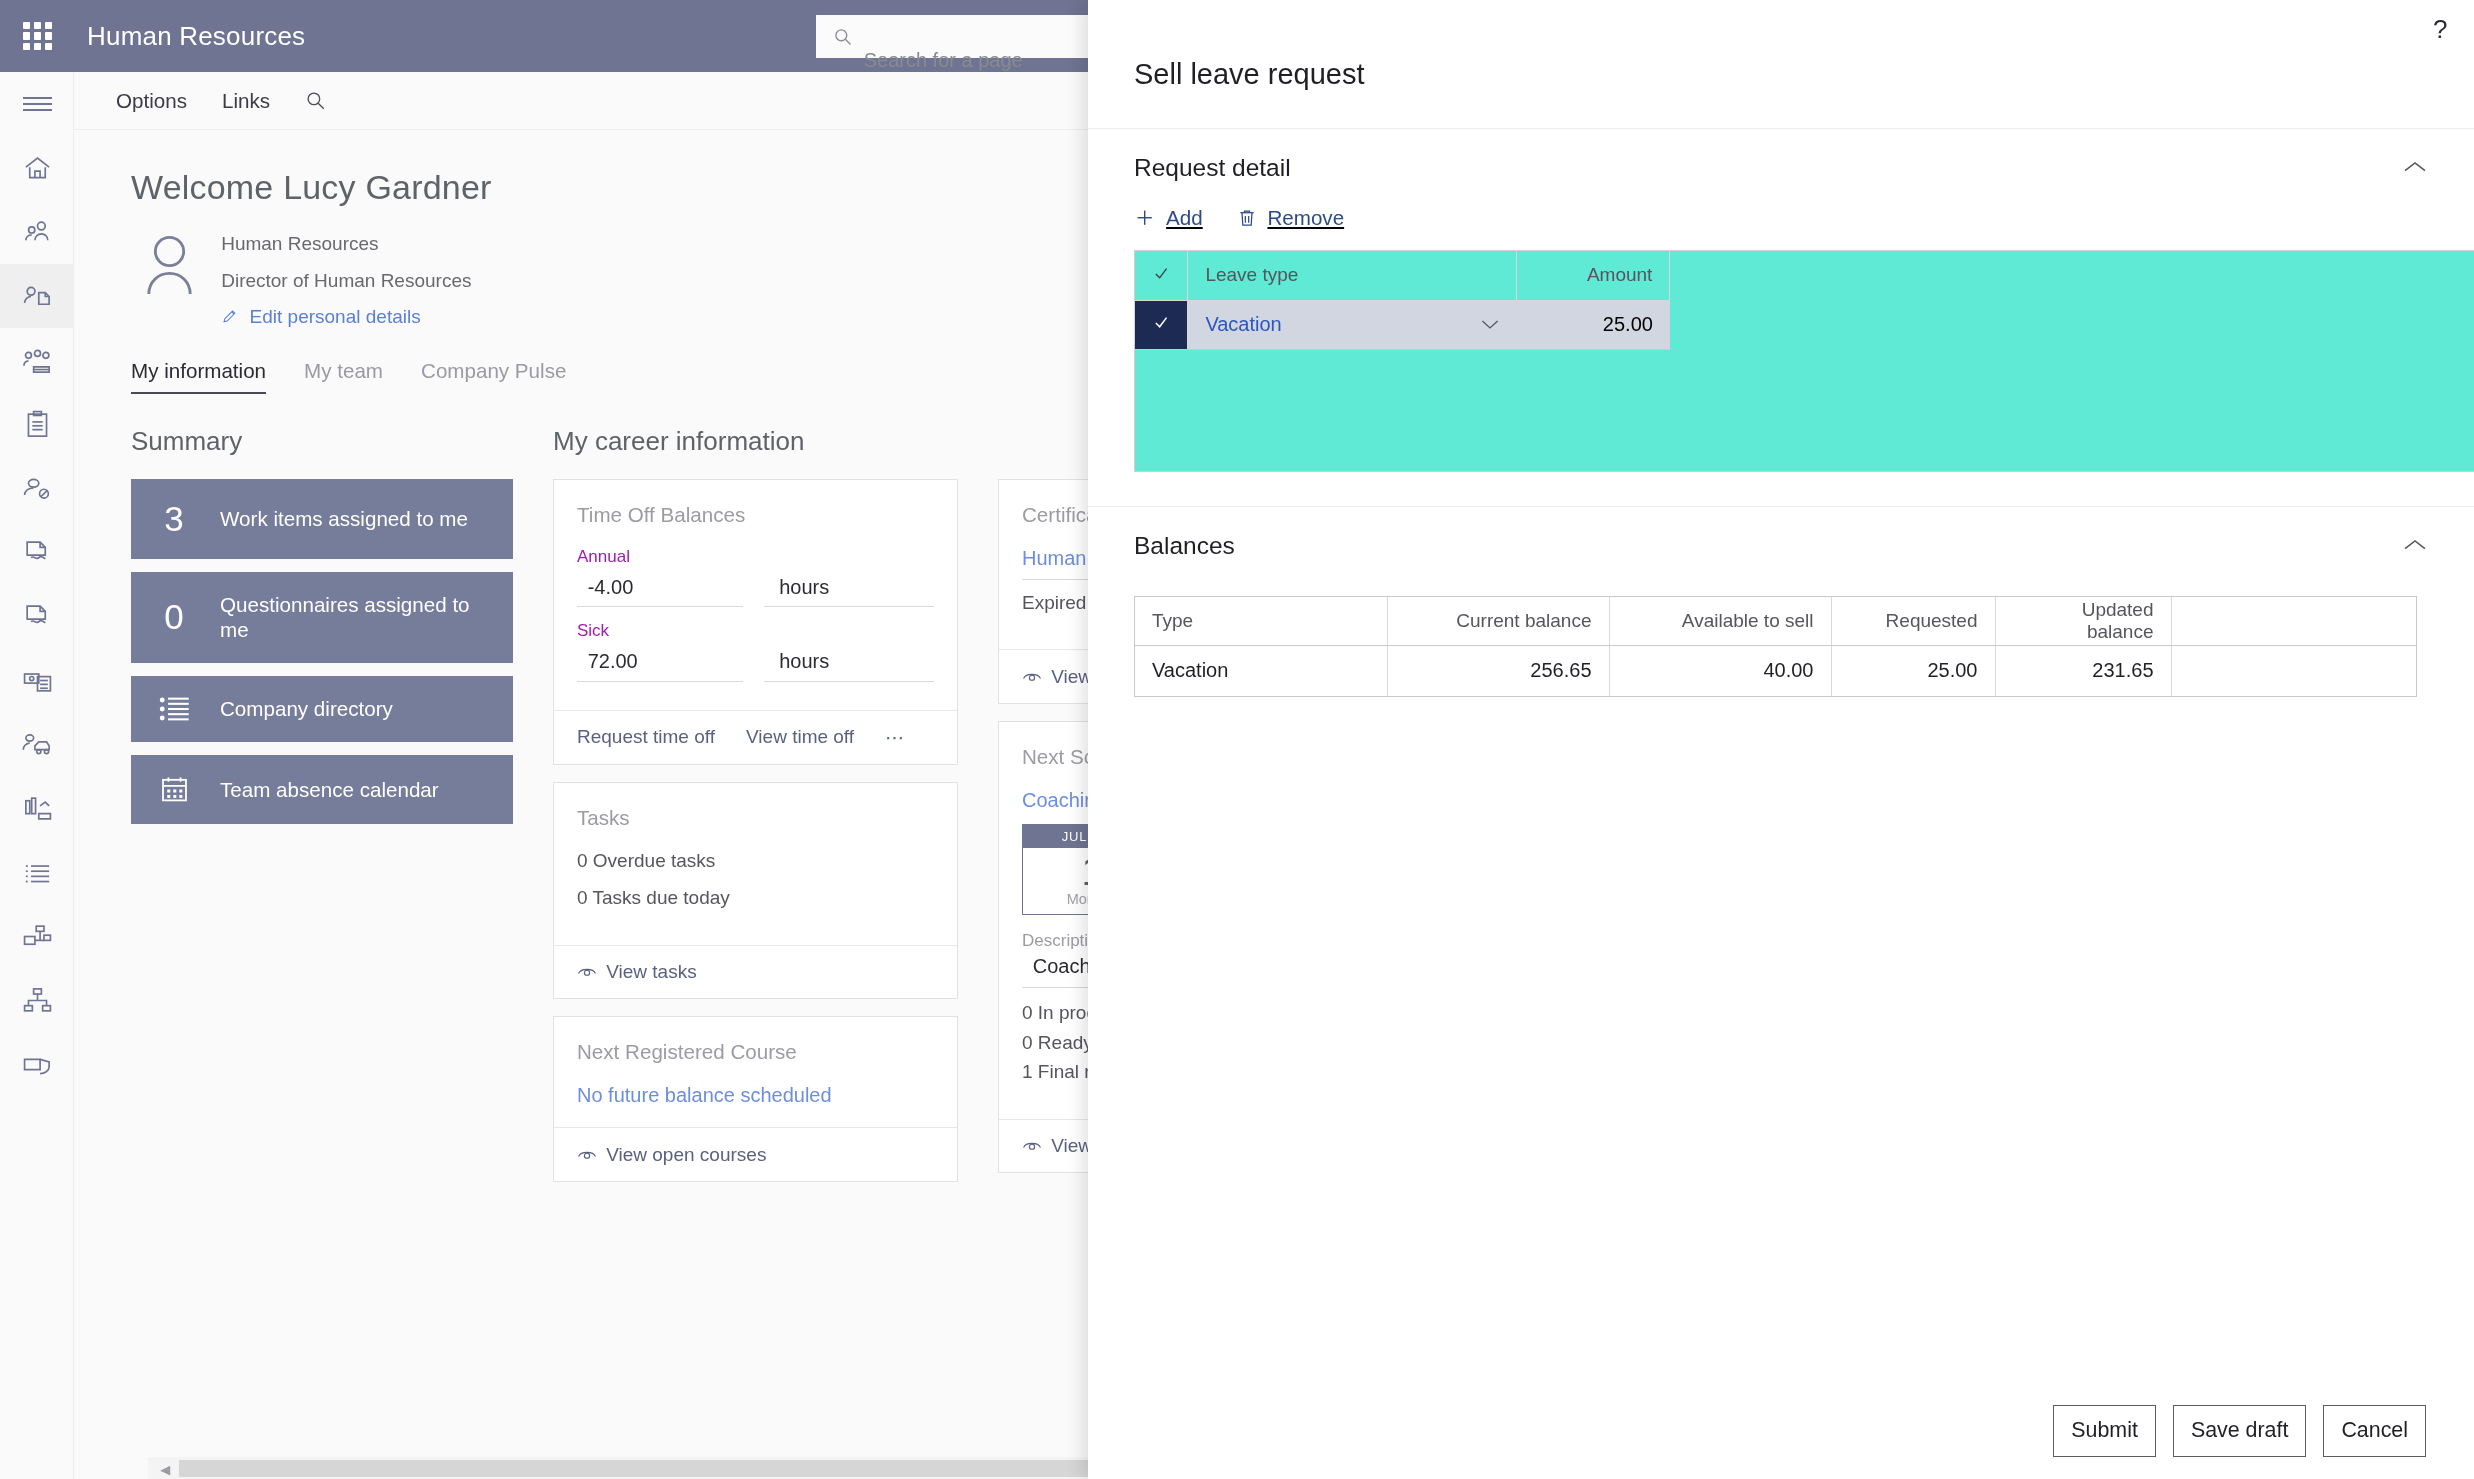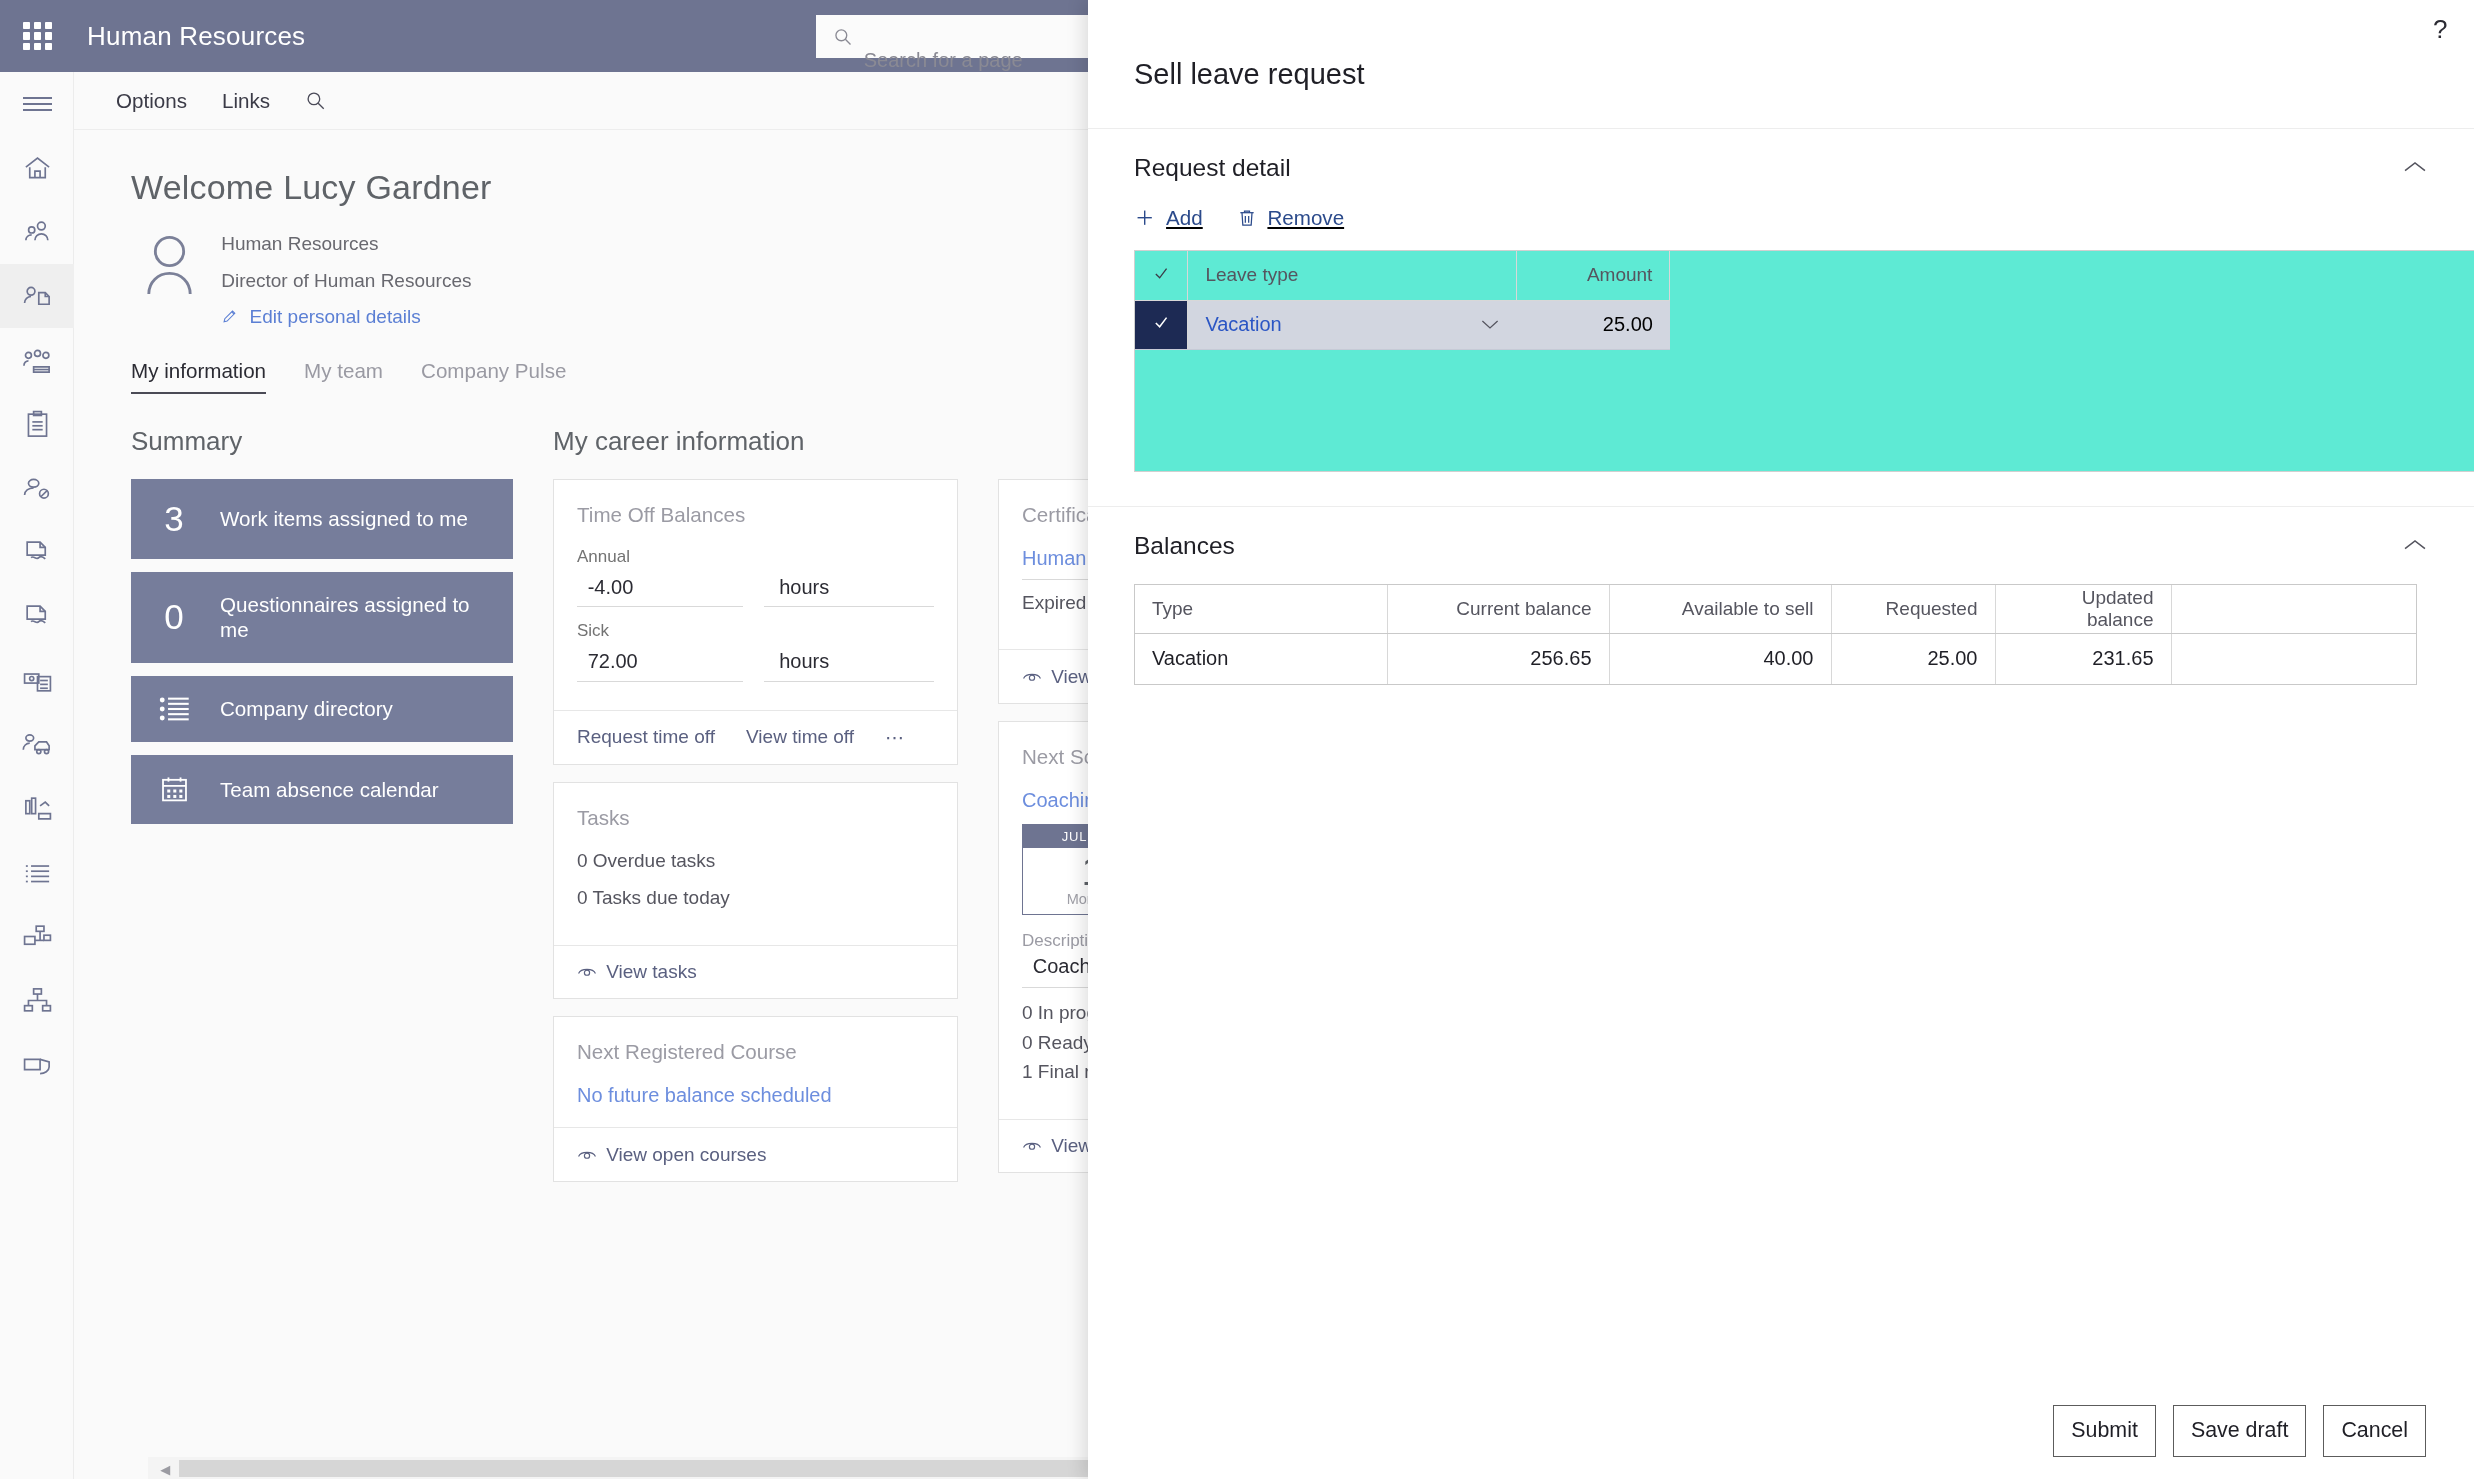"Annual" .field .lab { color: #737373 -> #a21caf }
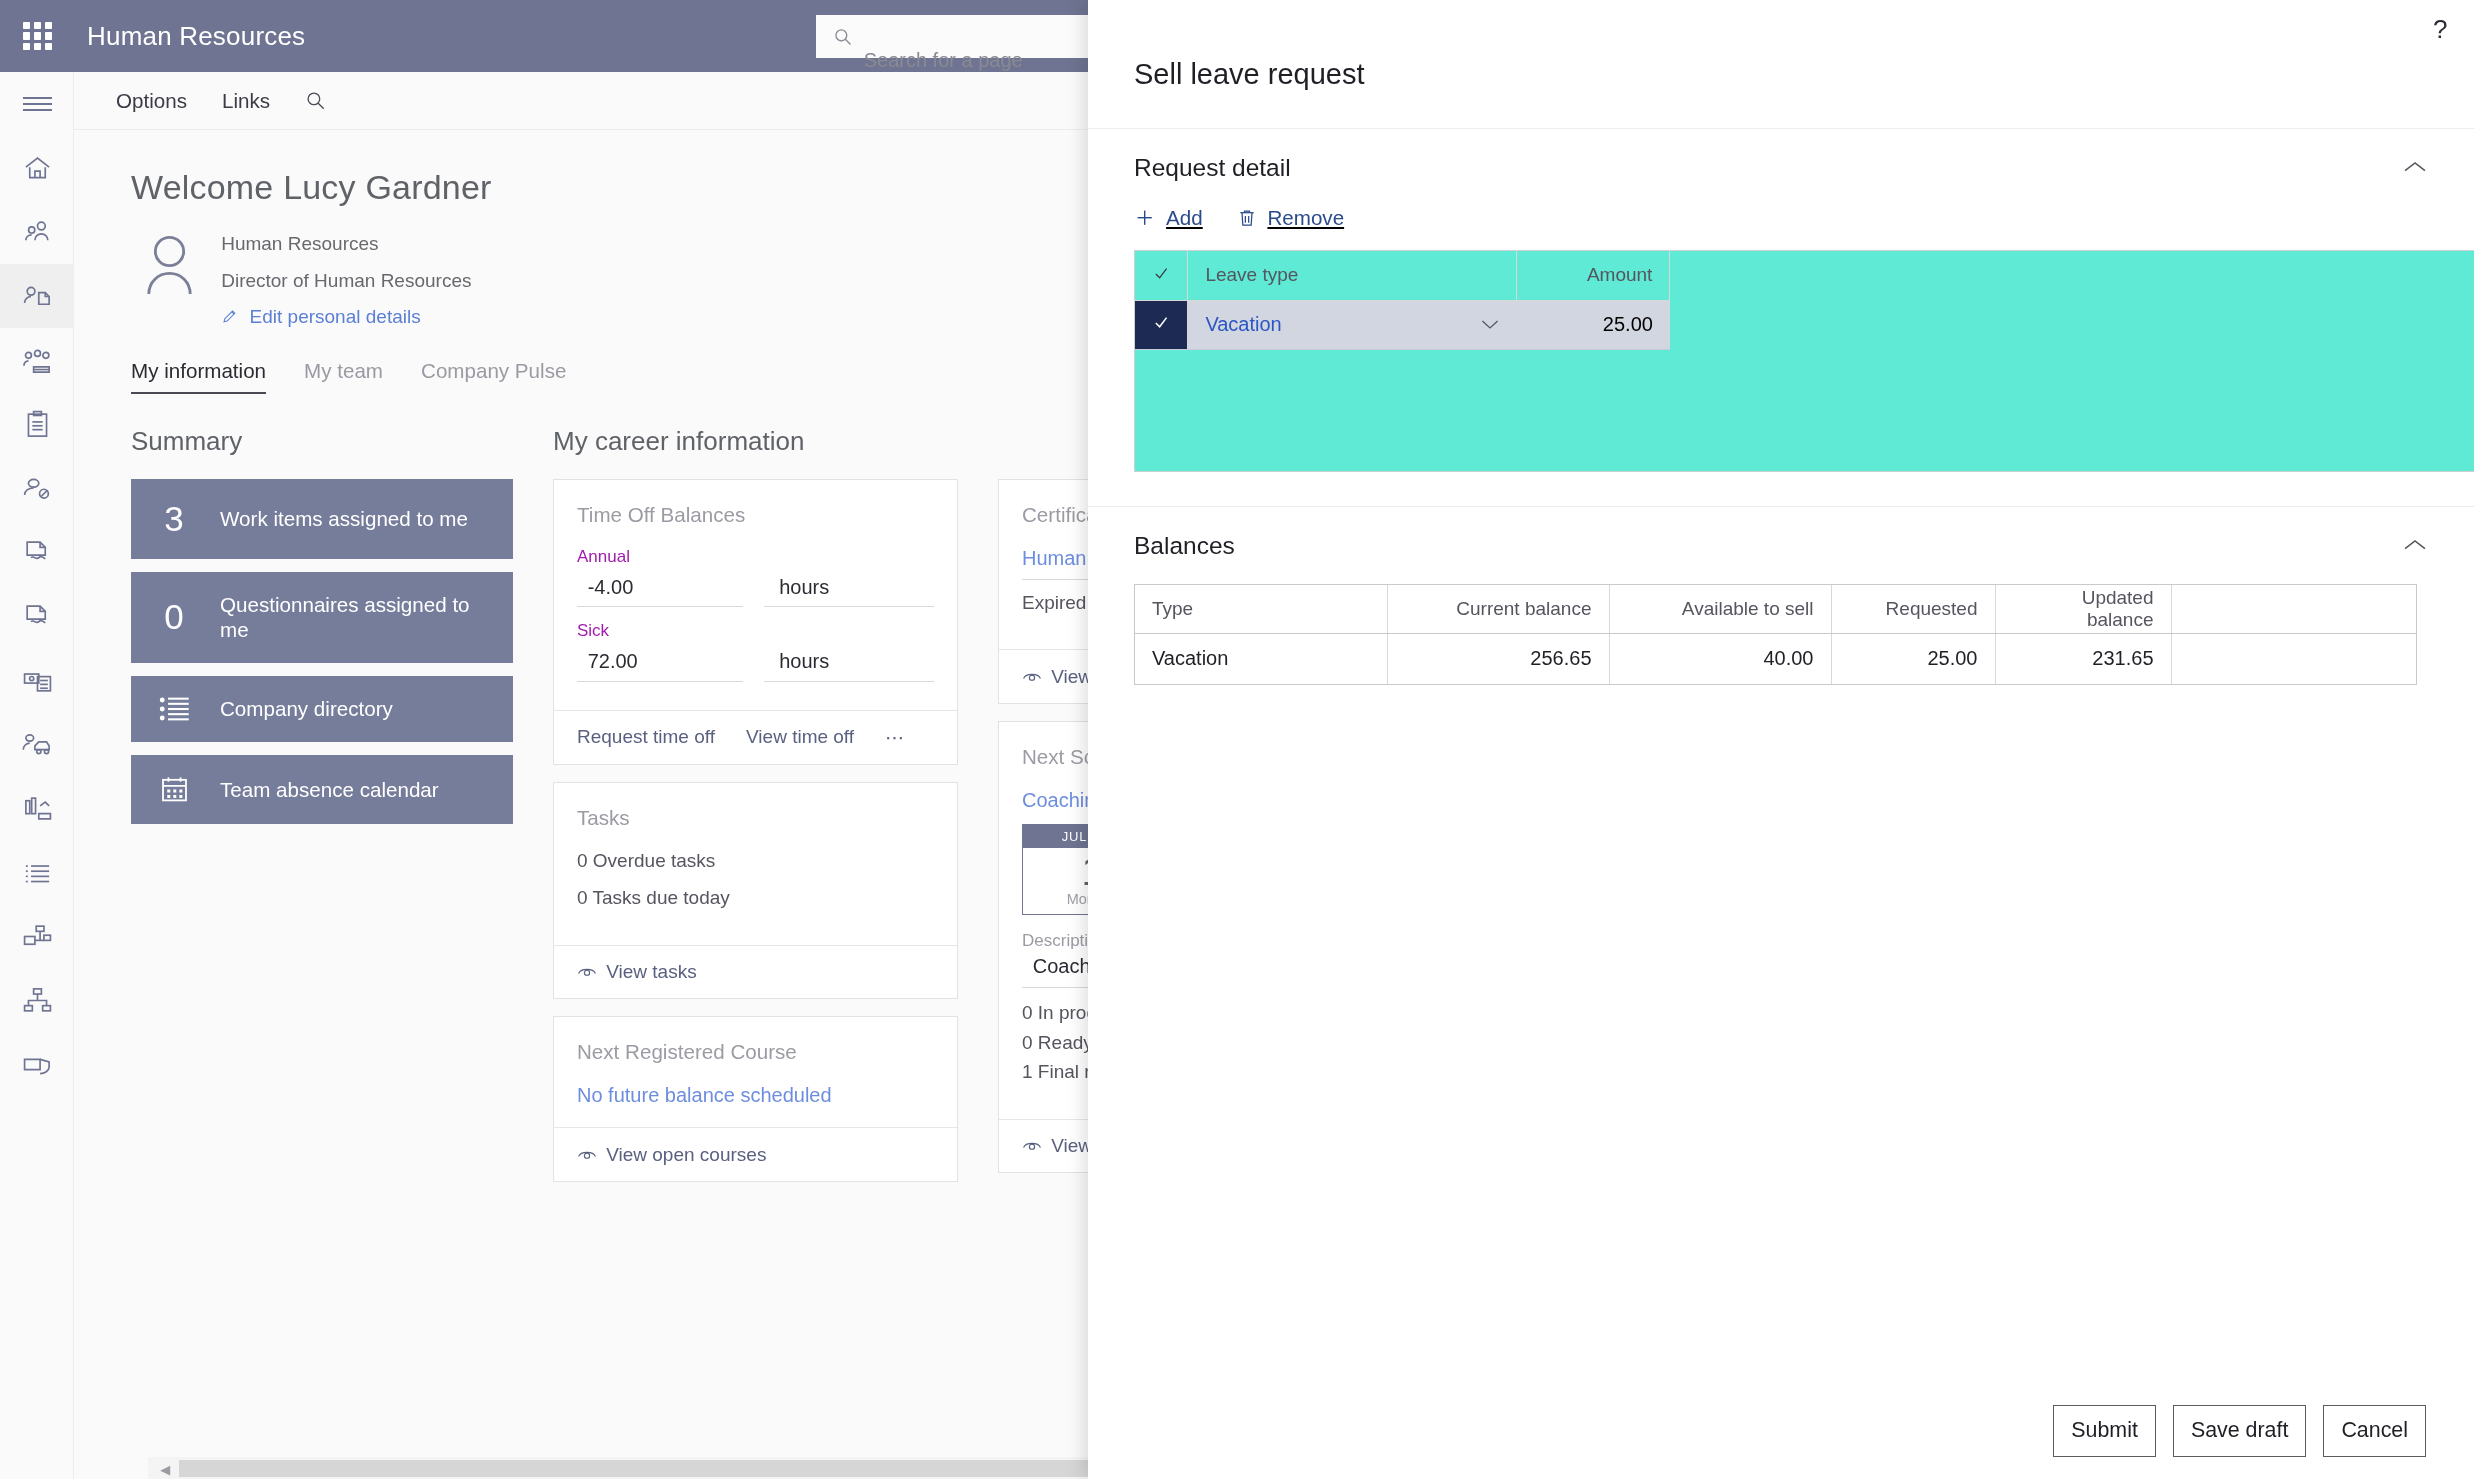"Type" .bal-wrap { margin: 24px 0 0 46px -> 36px 0 0 46px }
